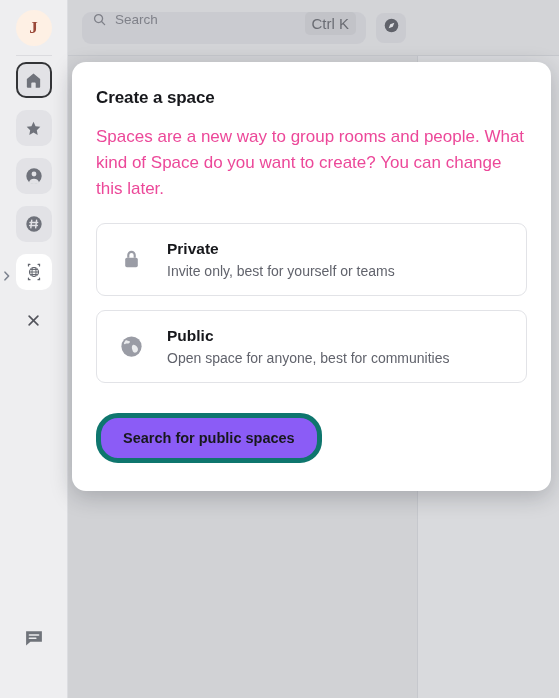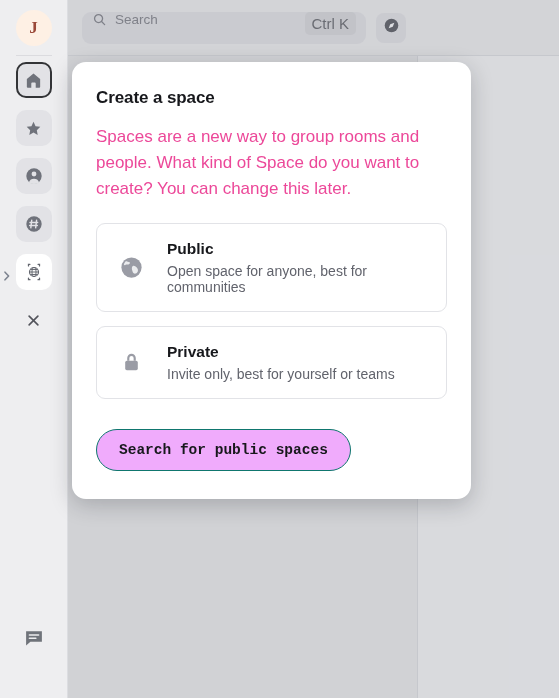"Create a space" #modal { width: 399px -> 479px }
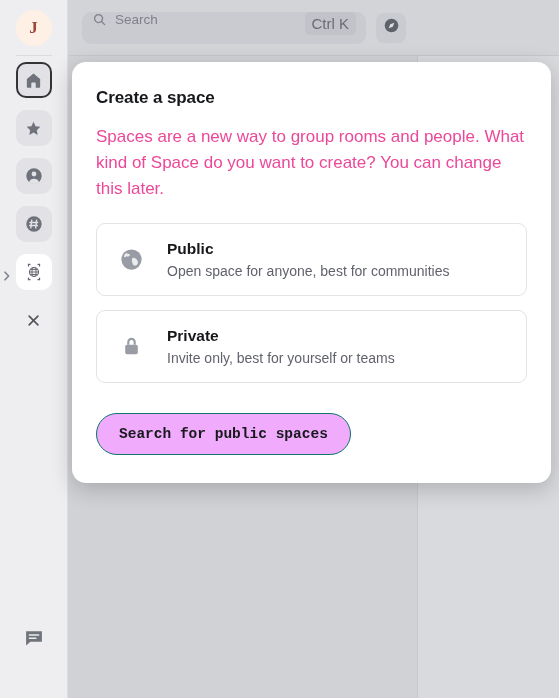"Public" div.opt-card { order: before "Private" -> after "Private" }
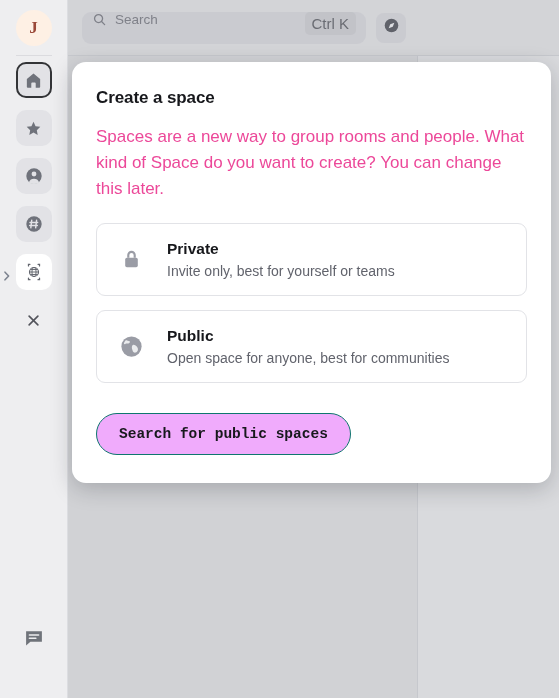"Search for public spaces" #search-public-btn { background: #f0abfc -> #8b5cf6; border: 1px solid #0f766e -> 5px solid #0f766e; font-family: Liberation Mono, monospace -> Liberation Sans, sans-serif }
